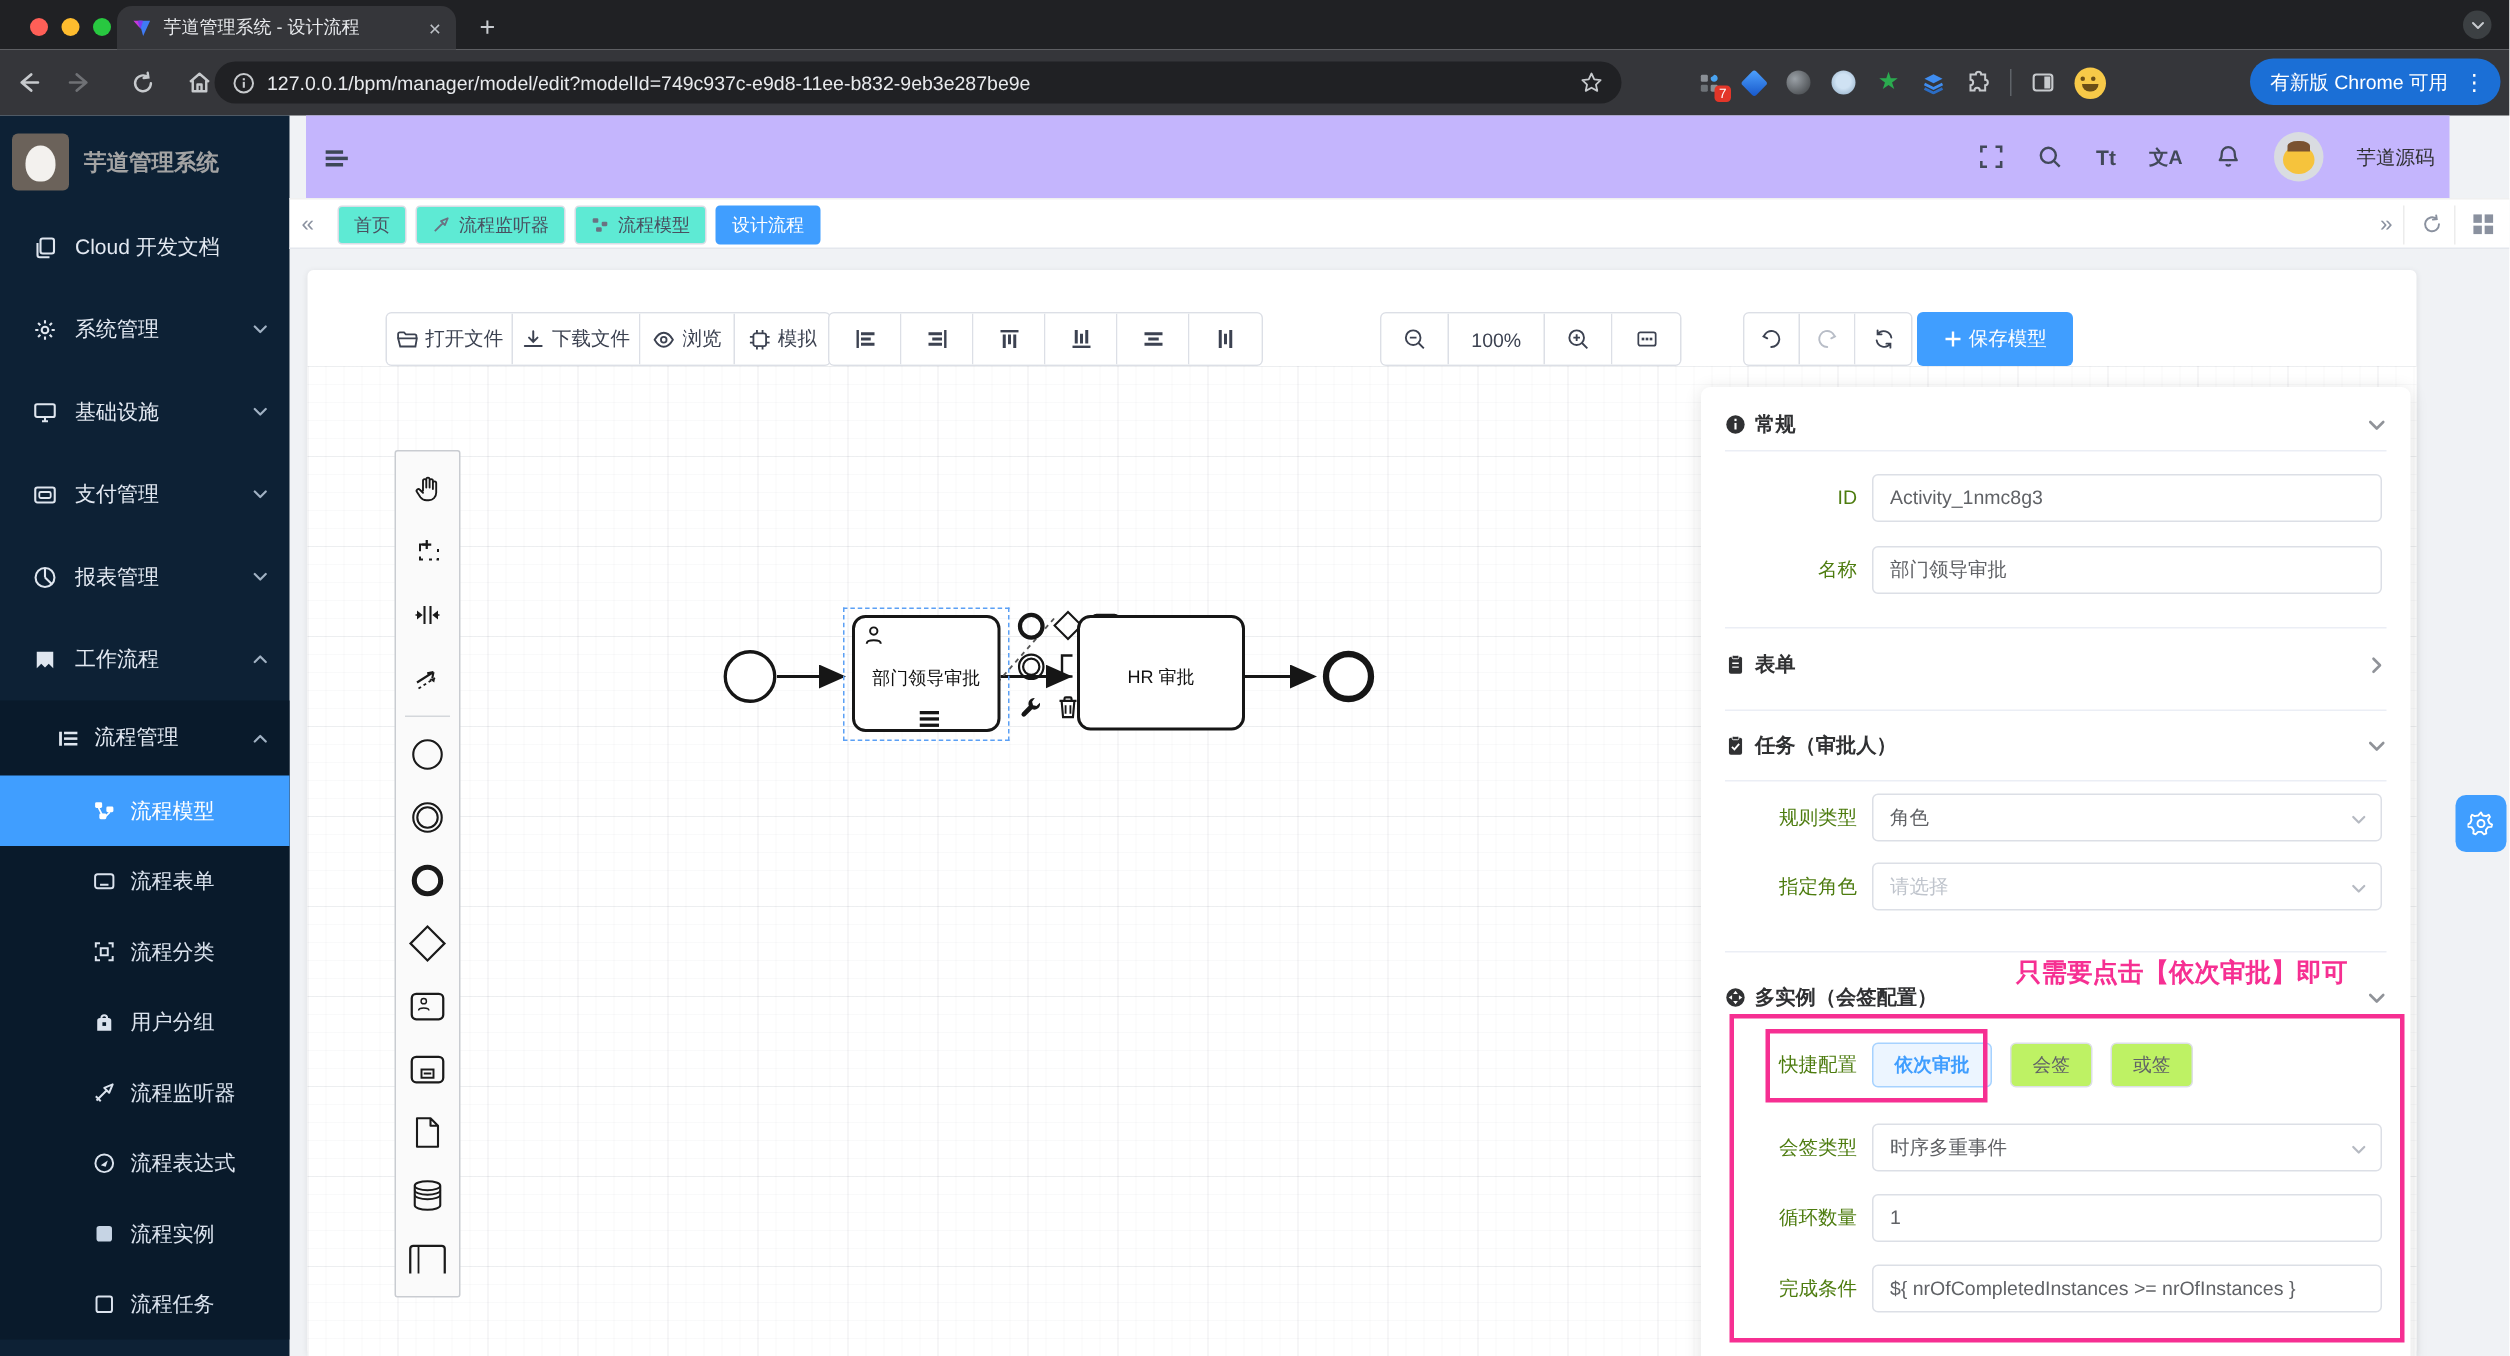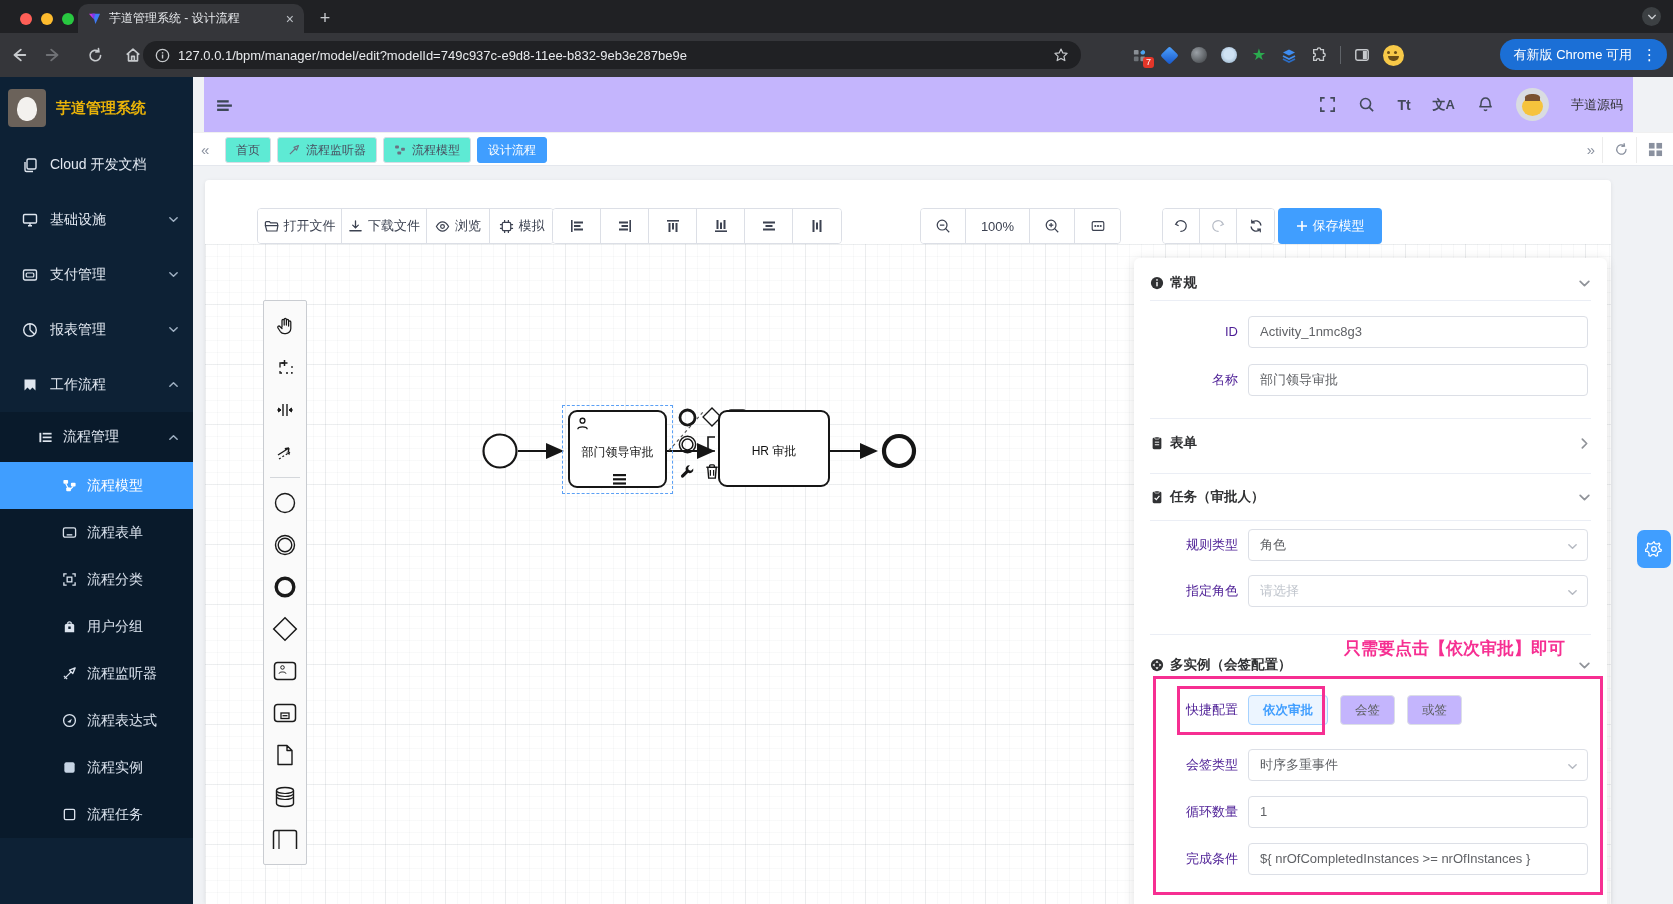"芋道管理系统" .logotitle { color: #eab308 -> #a3a3a3 }
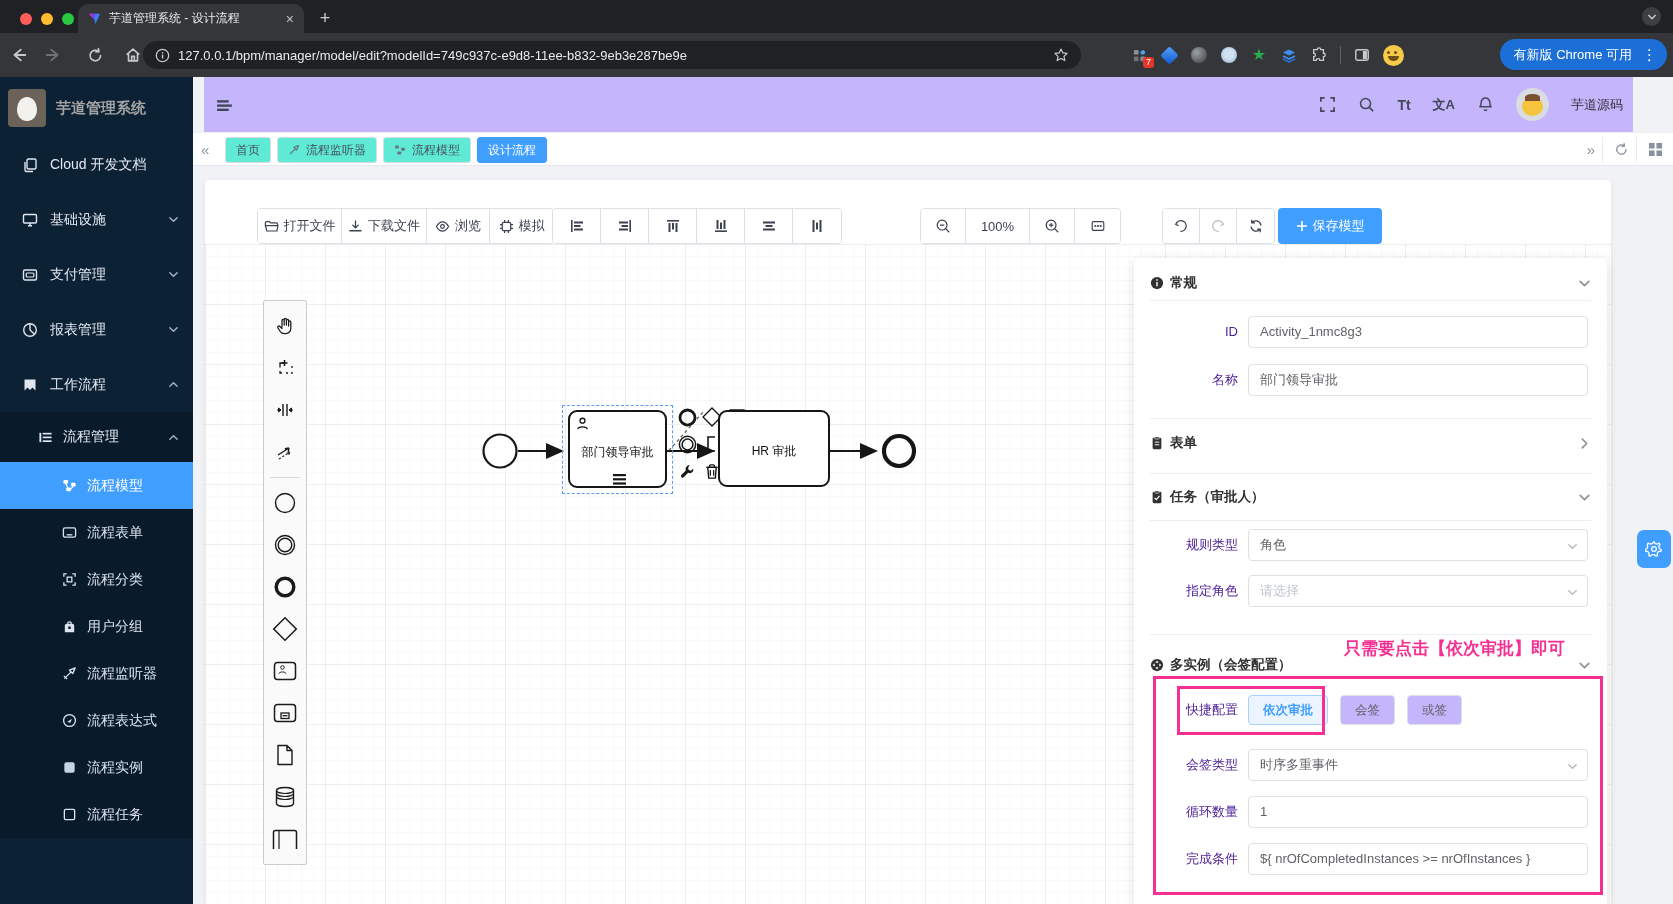"系统管理" div.mitem { html: none -> <div> <svg> <circle></circle> <path></path> </svg> <span>系统管理</span> <span> <svg> <use></use> </svg> </span> </div> }
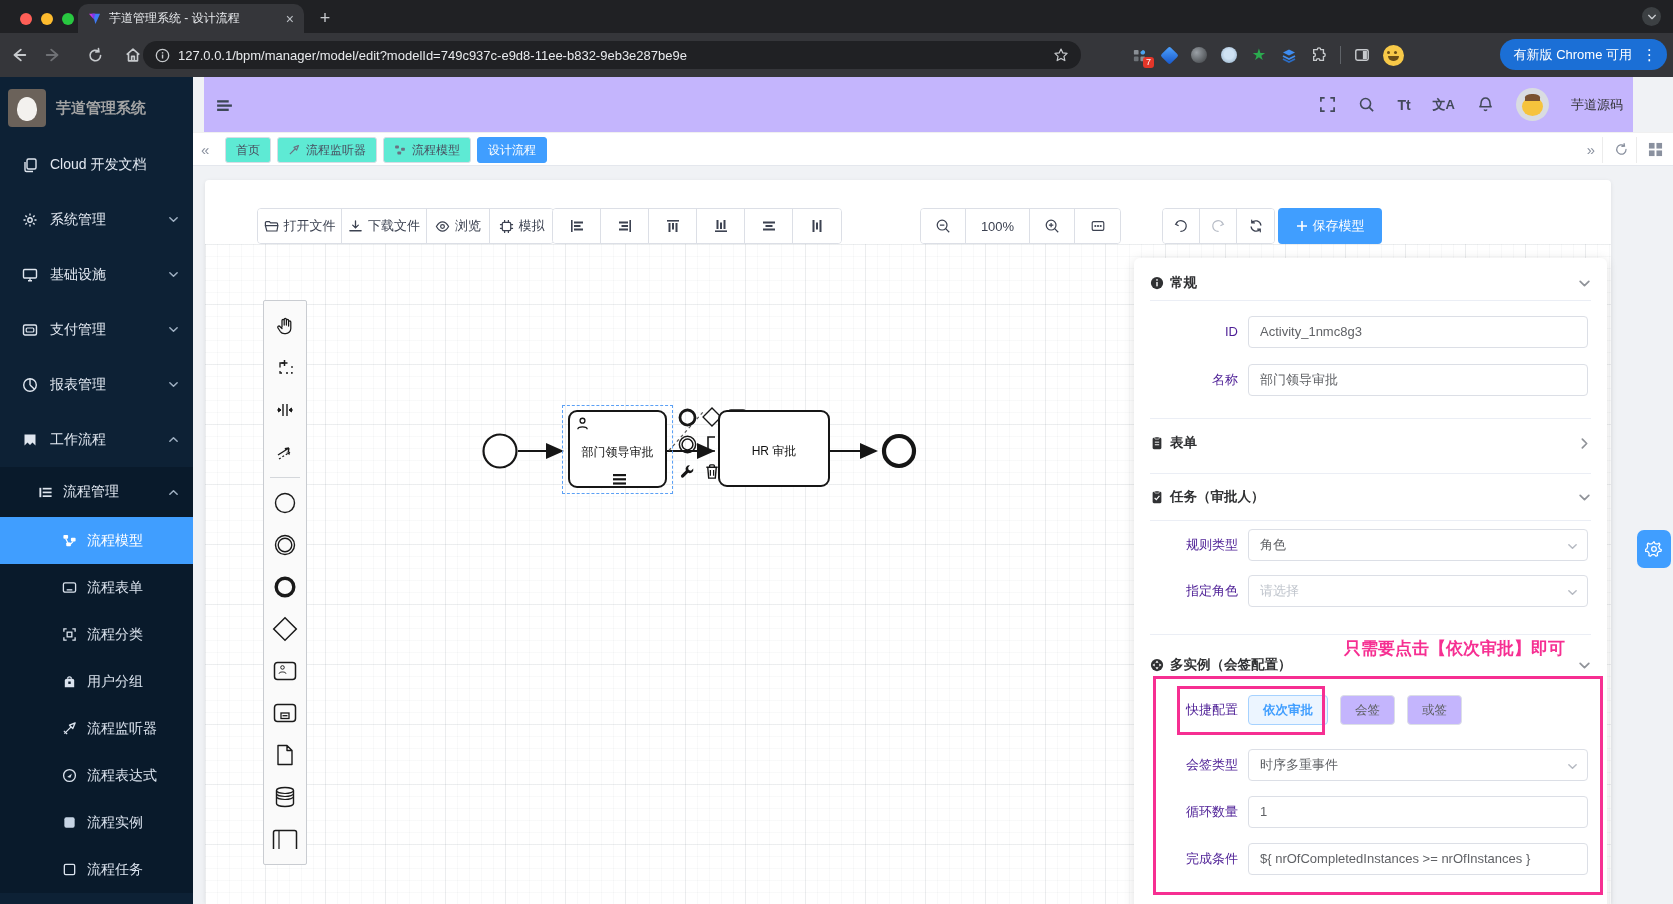"ID" .plabel { color: #4c1d95 -> #4d7c0f }
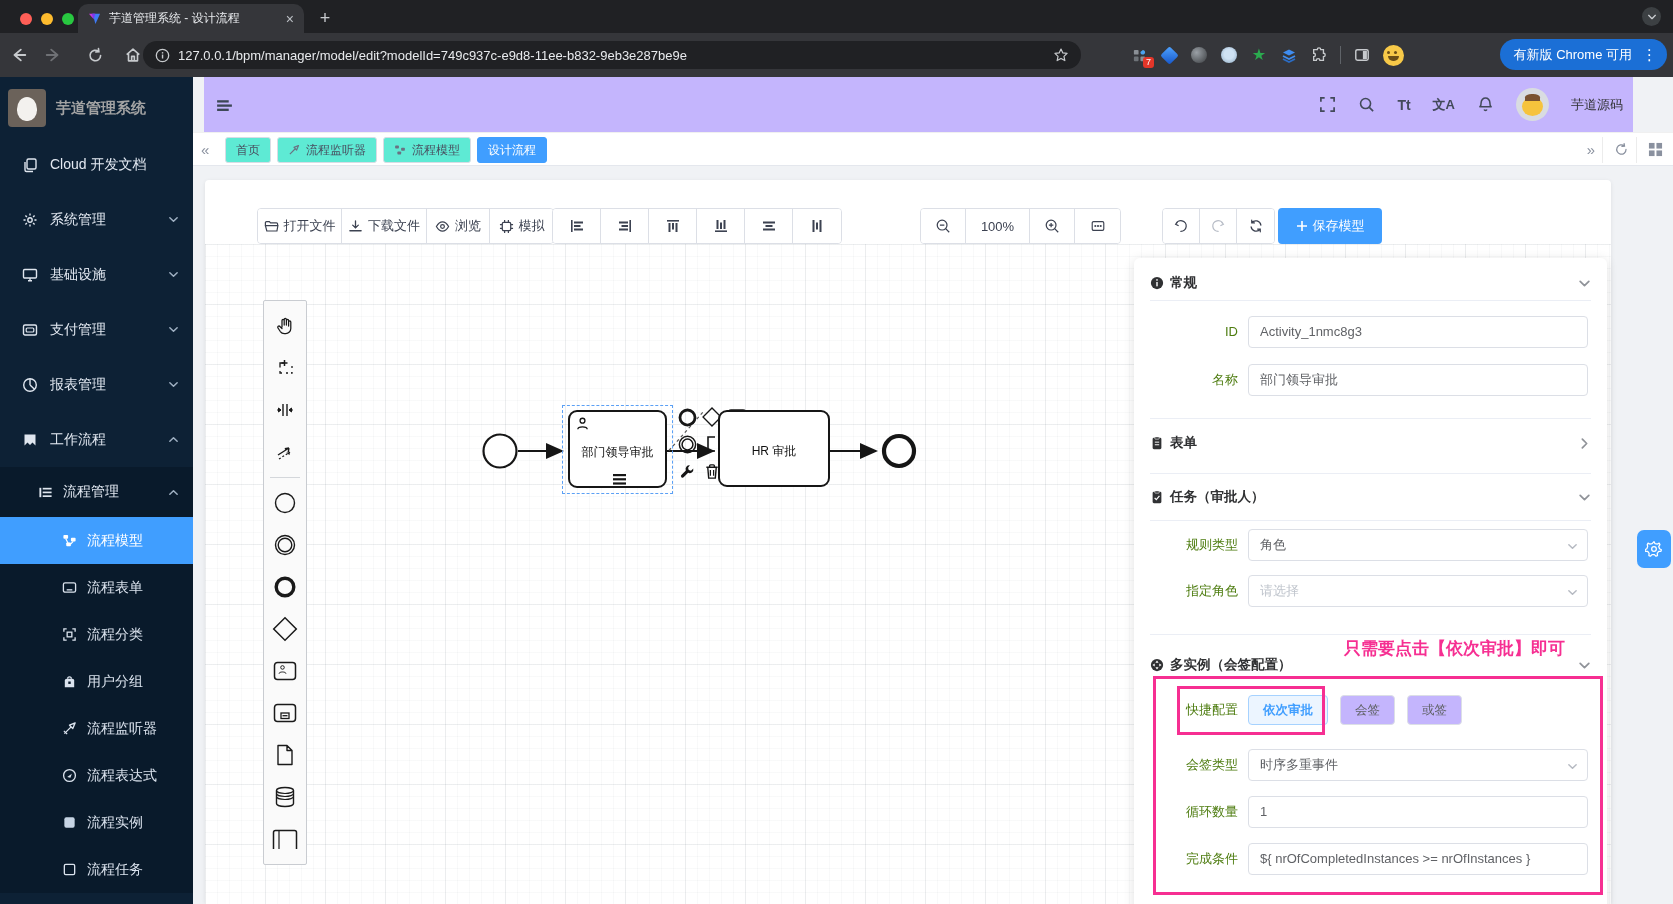"会签" .qbtn { background: #c4b5fd -> #bef264 }
